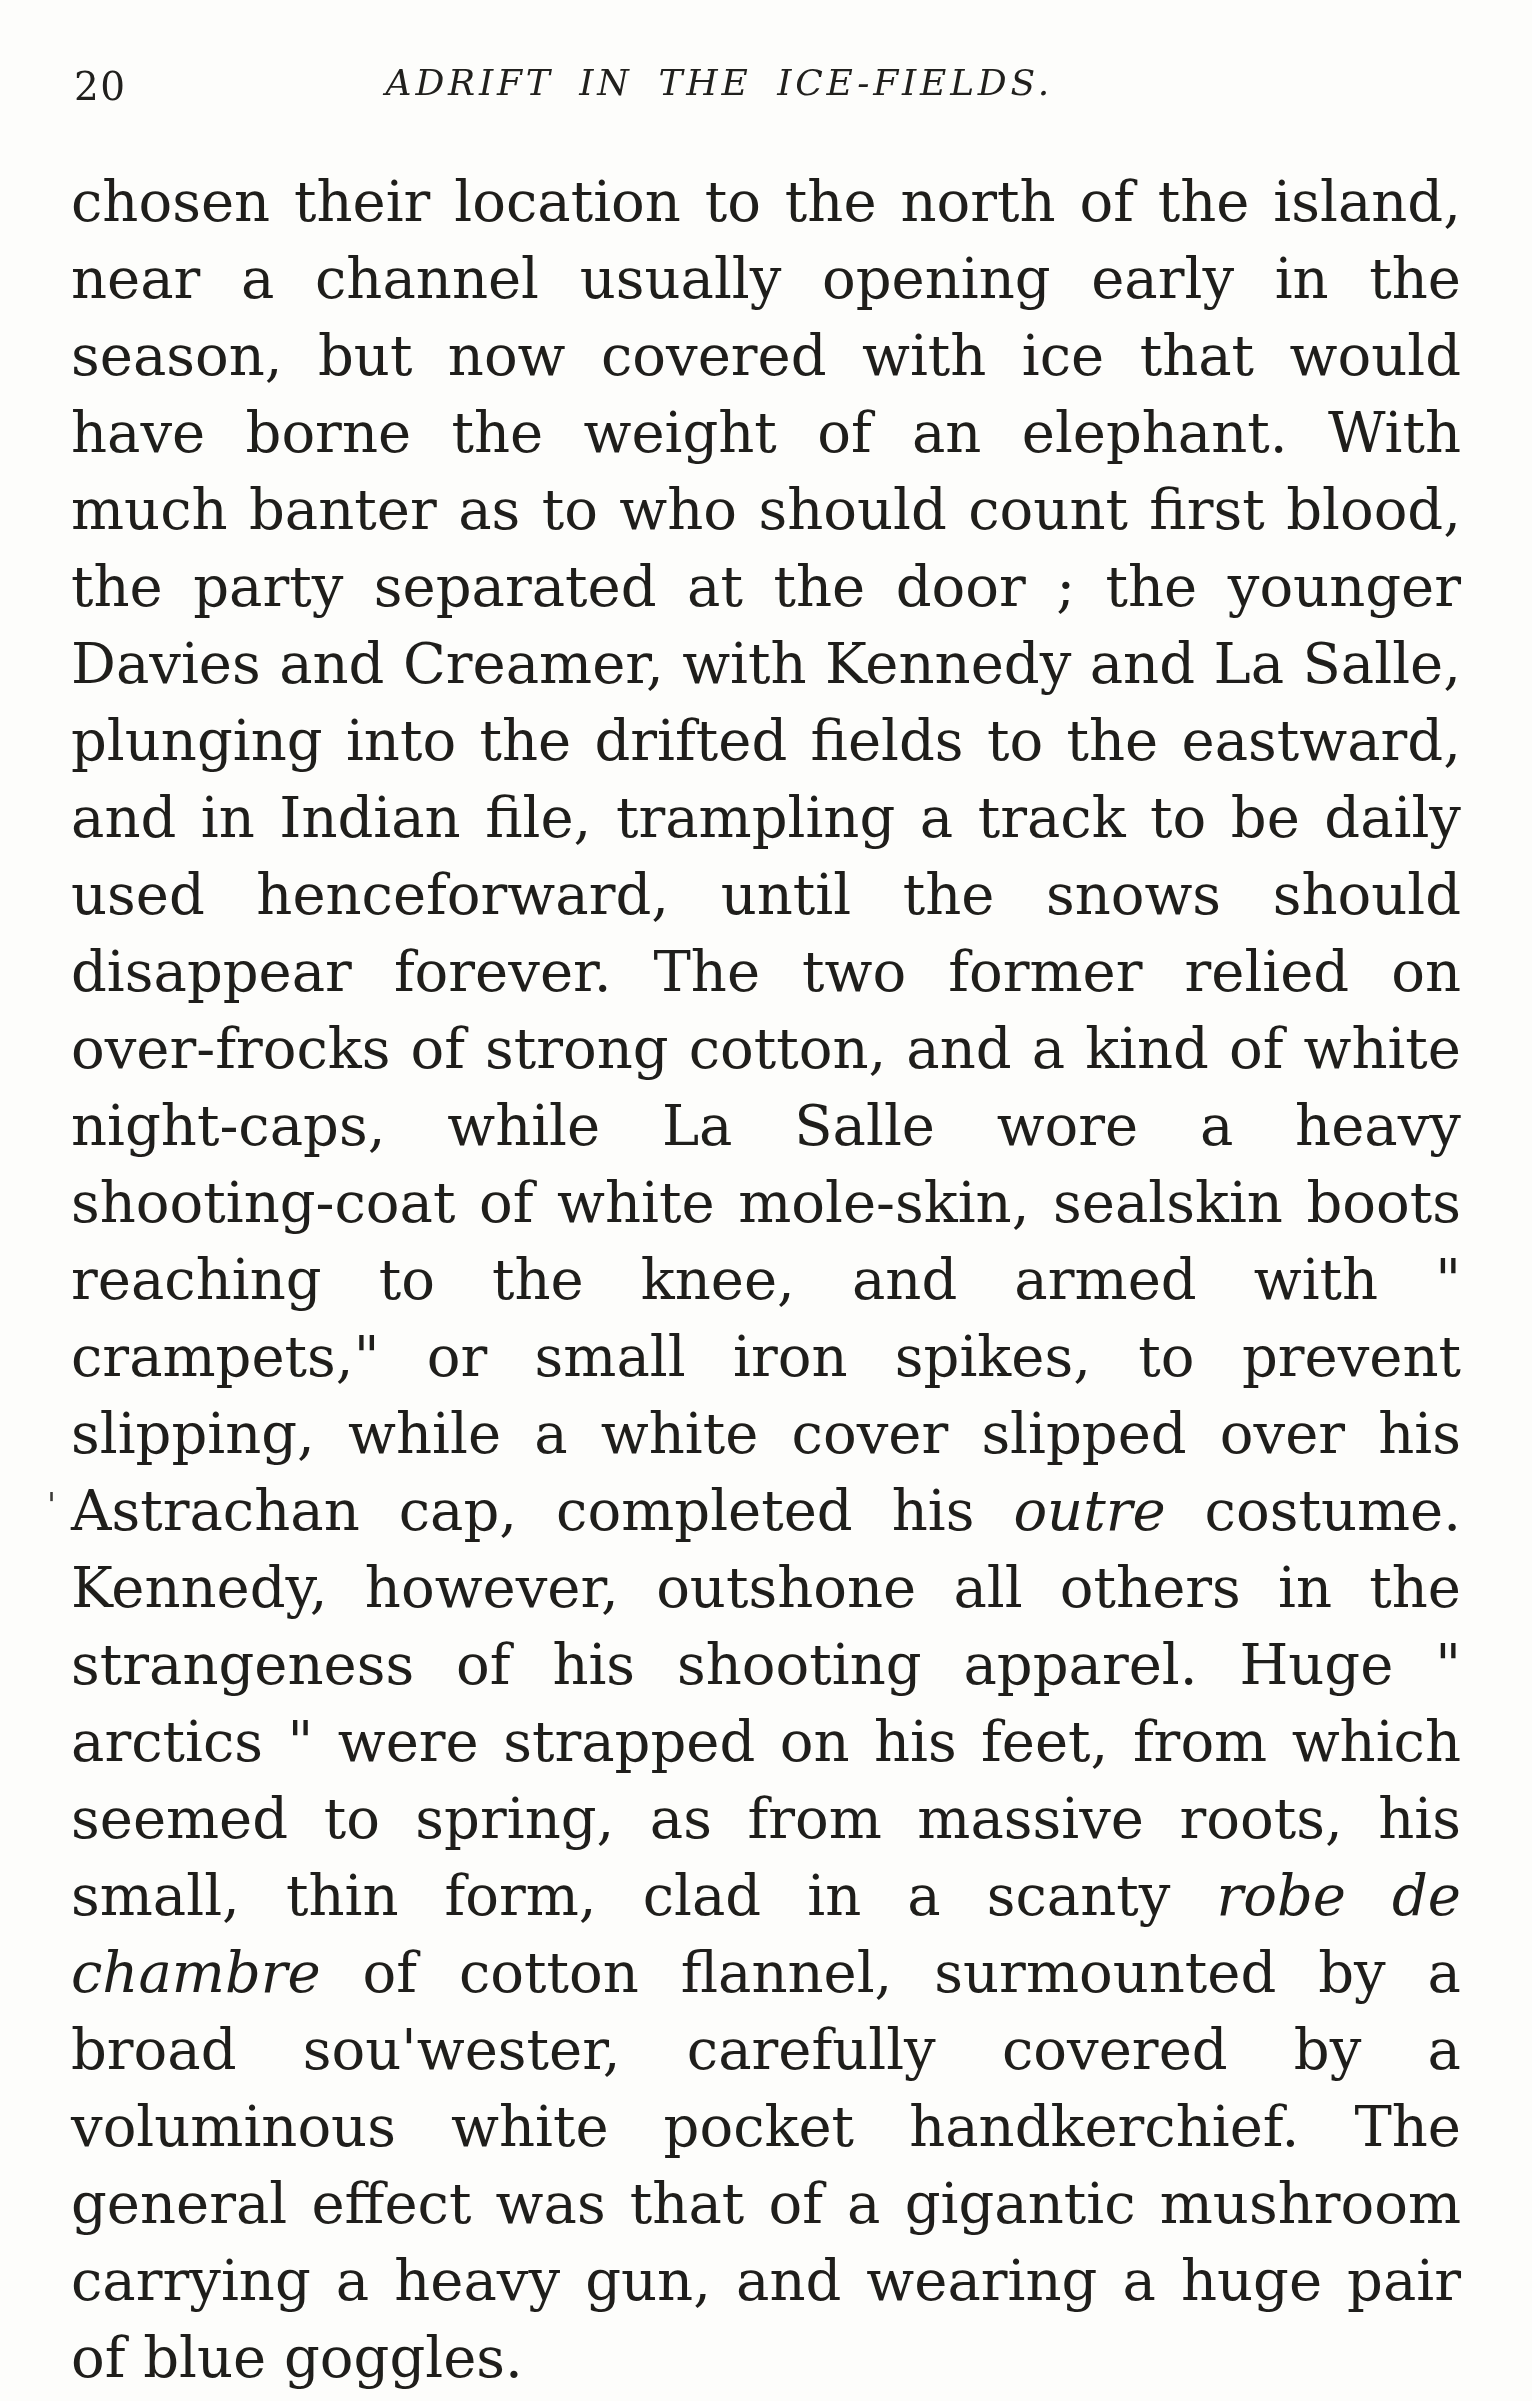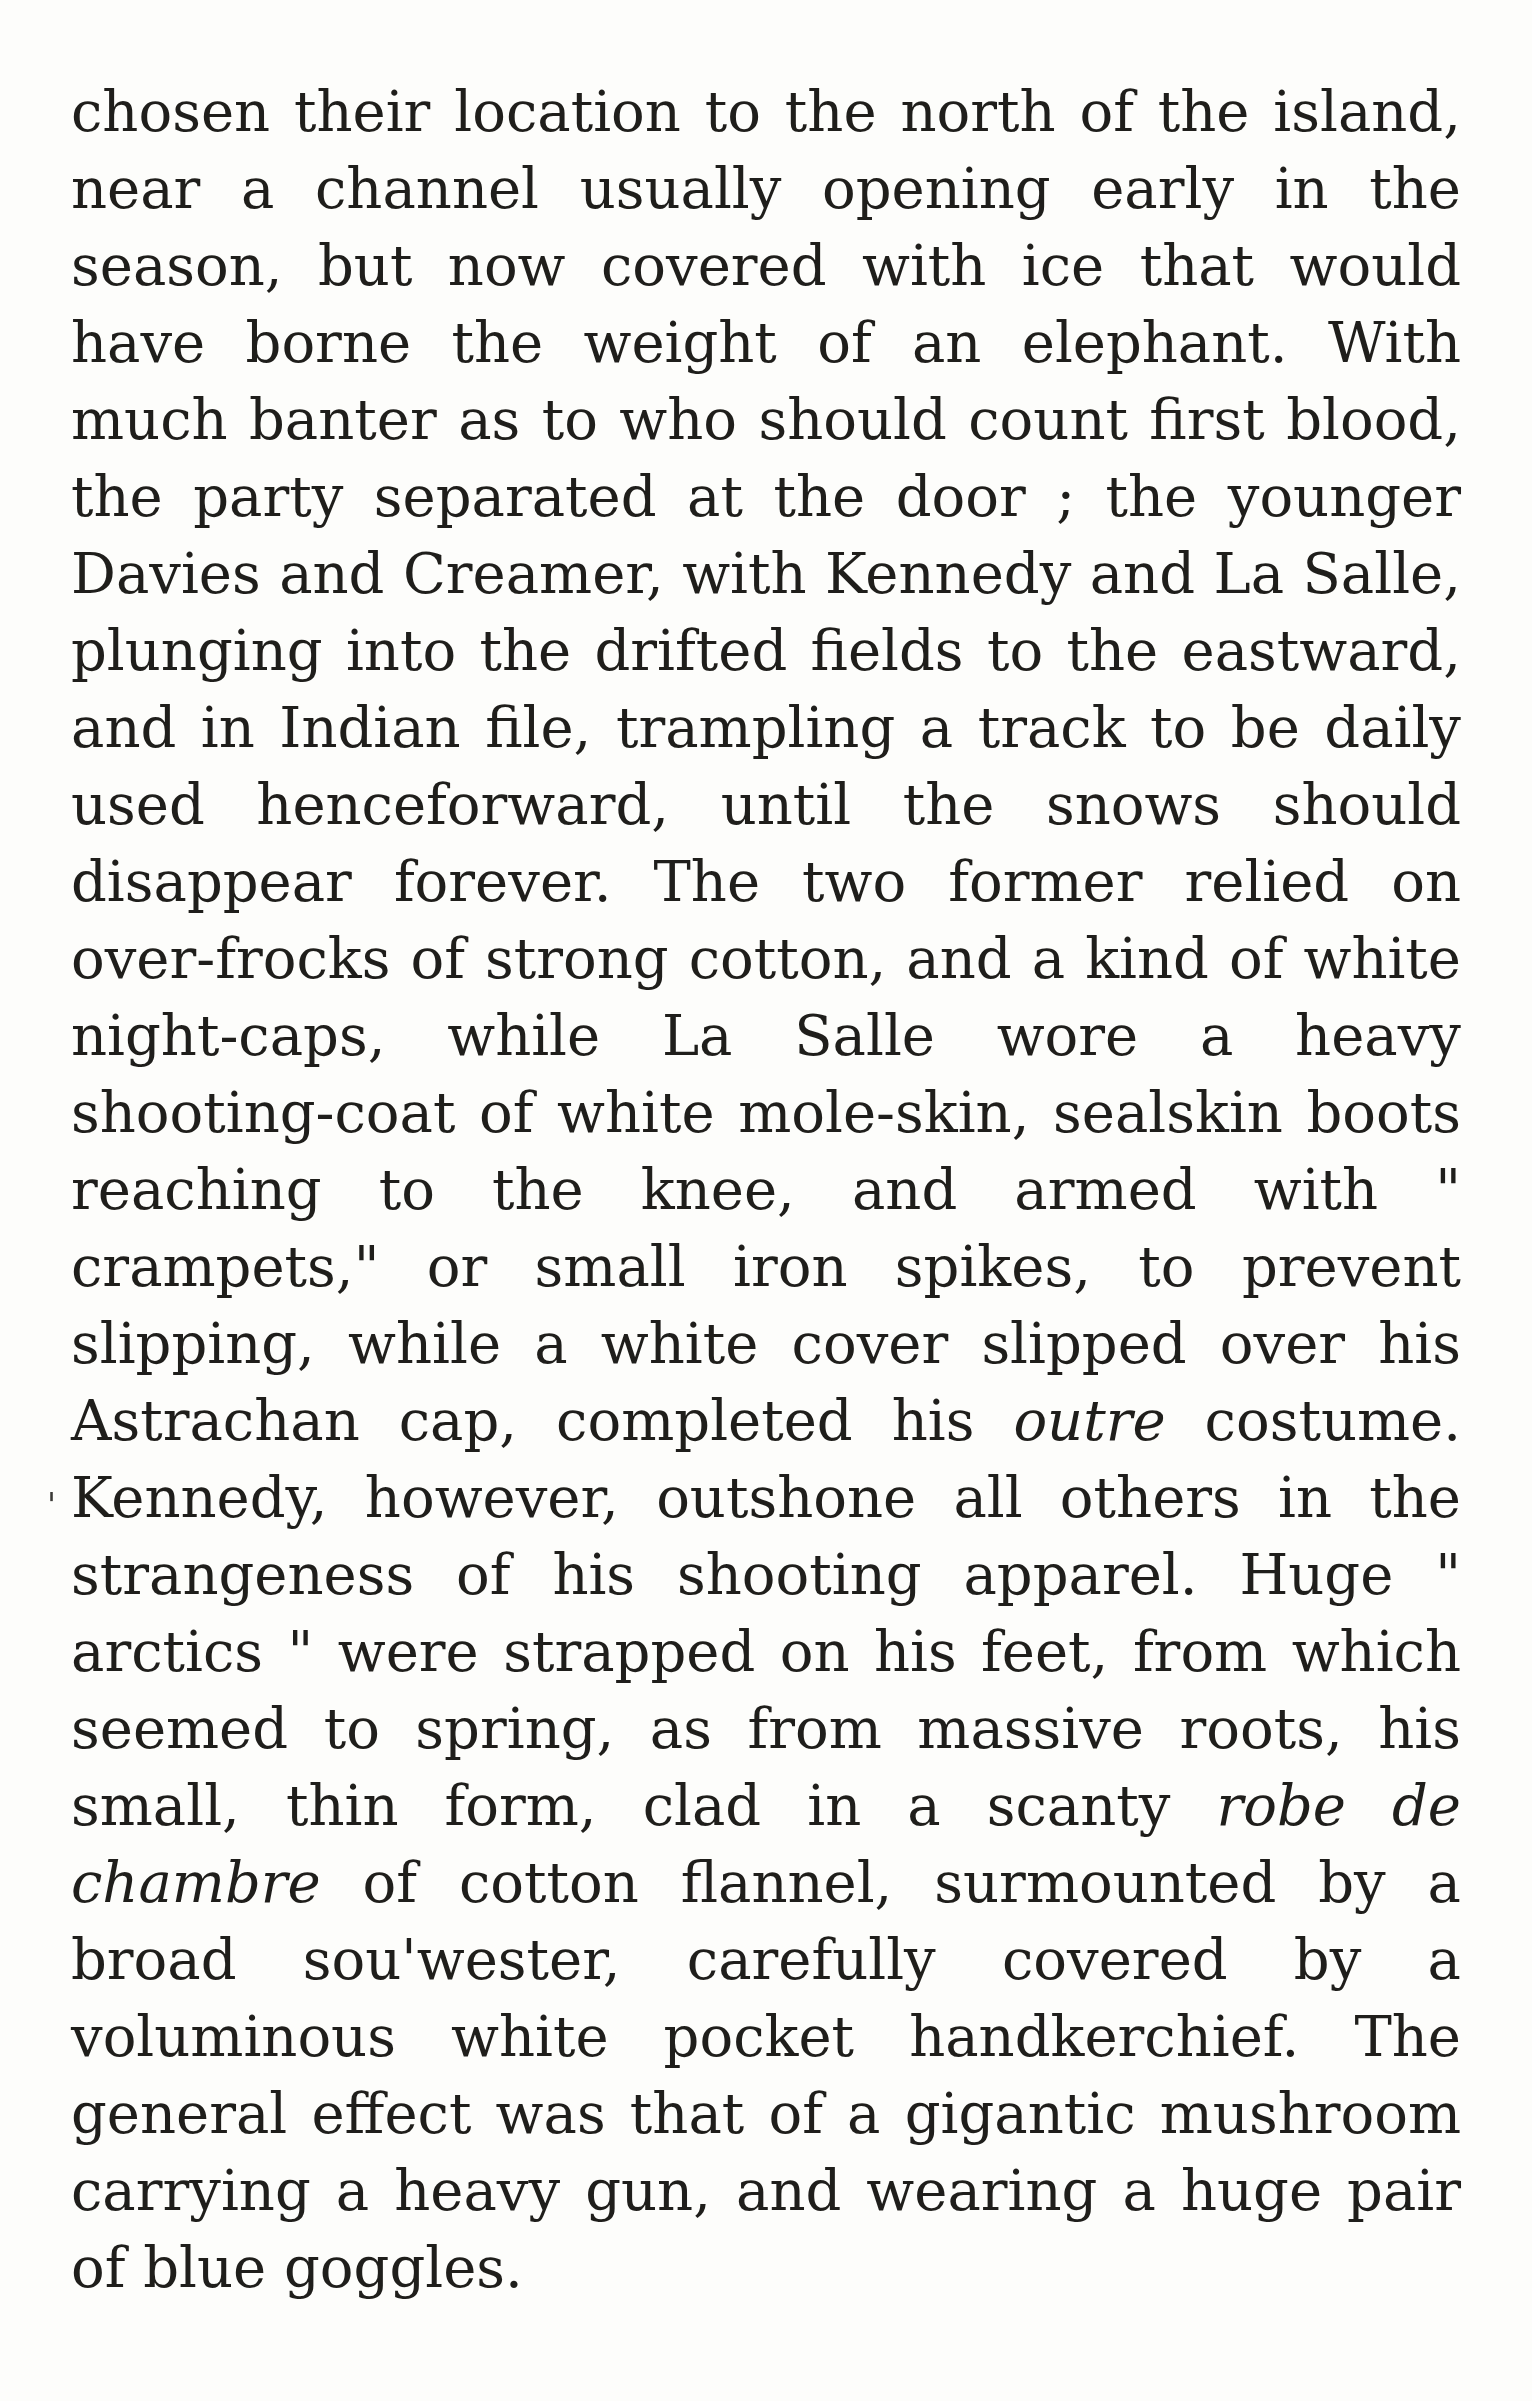"20" div.header { html: none -> <div> <span>20</span> <span>ADRIFT IN THE ICE-FIELDS.</span> </div> }
